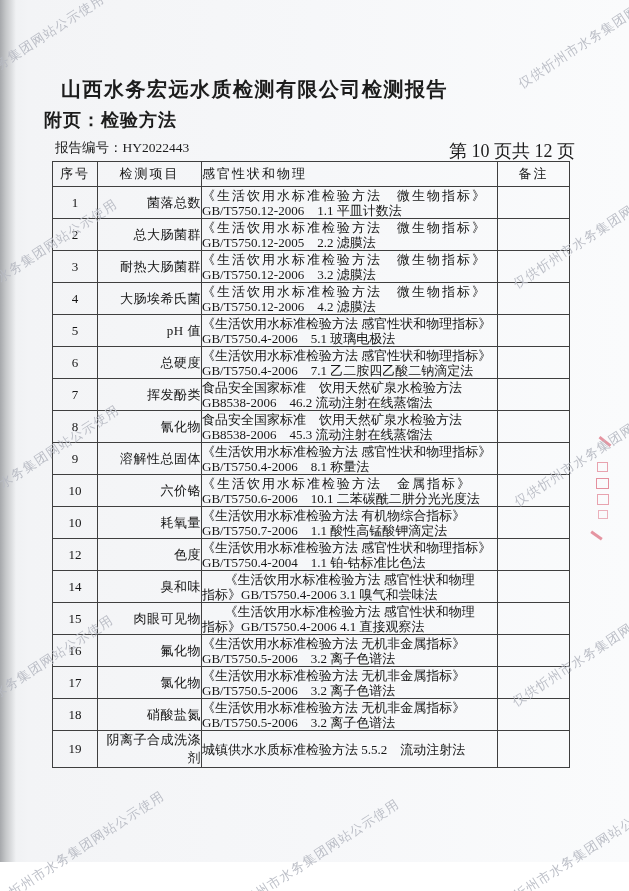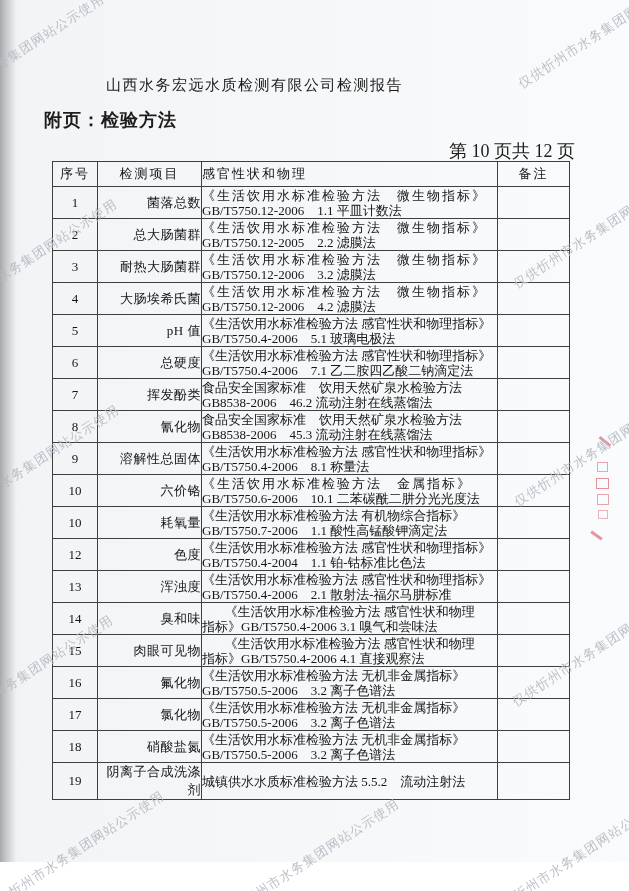"山西水务宏远水质检测有限公司检测报告" .title { font-size: 15px -> 20px; font-weight: normal -> bold }
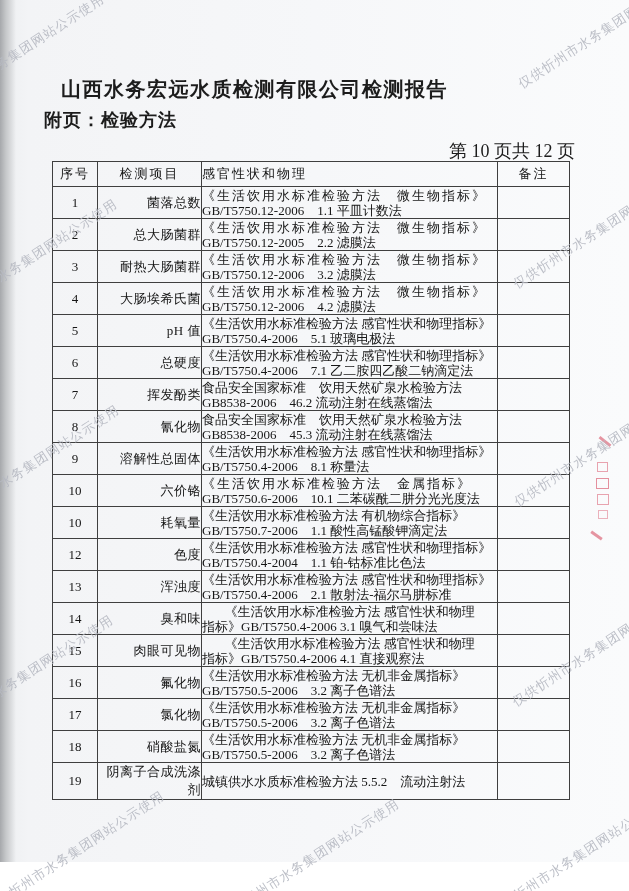"报告编号：HY2022443" div.report-no { html: none -> <div>报告编号：HY2022443</div> }
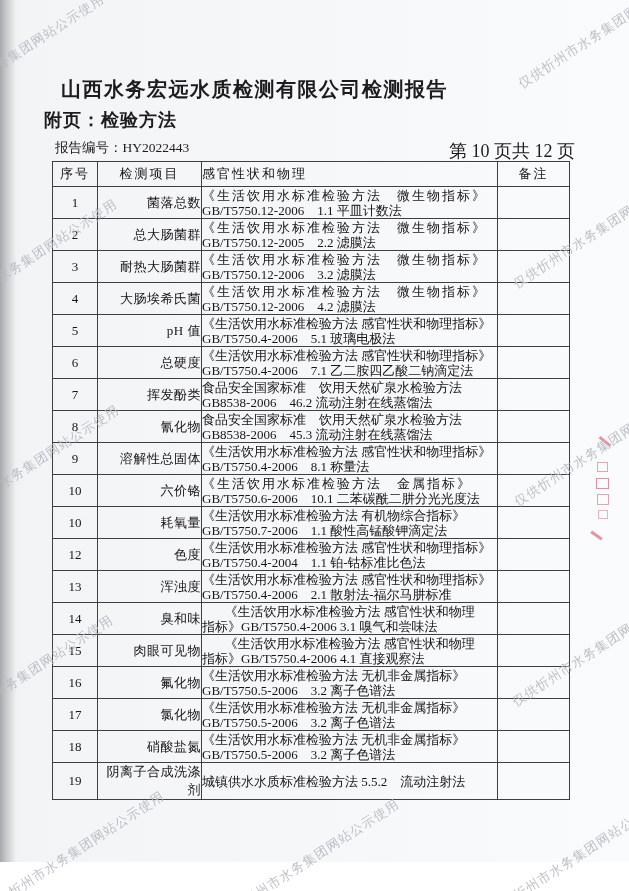"13" tr { html: <tr> <td>13</td> <td>浑浊度</td> <td> <div>《生活饮用水标准检验方法 感官性状和物理指标》</div> <div>GB/T5750.4-2006 2.1 散射法-福尔马肼标准</div> </td> <td></td> </tr> -> none }
